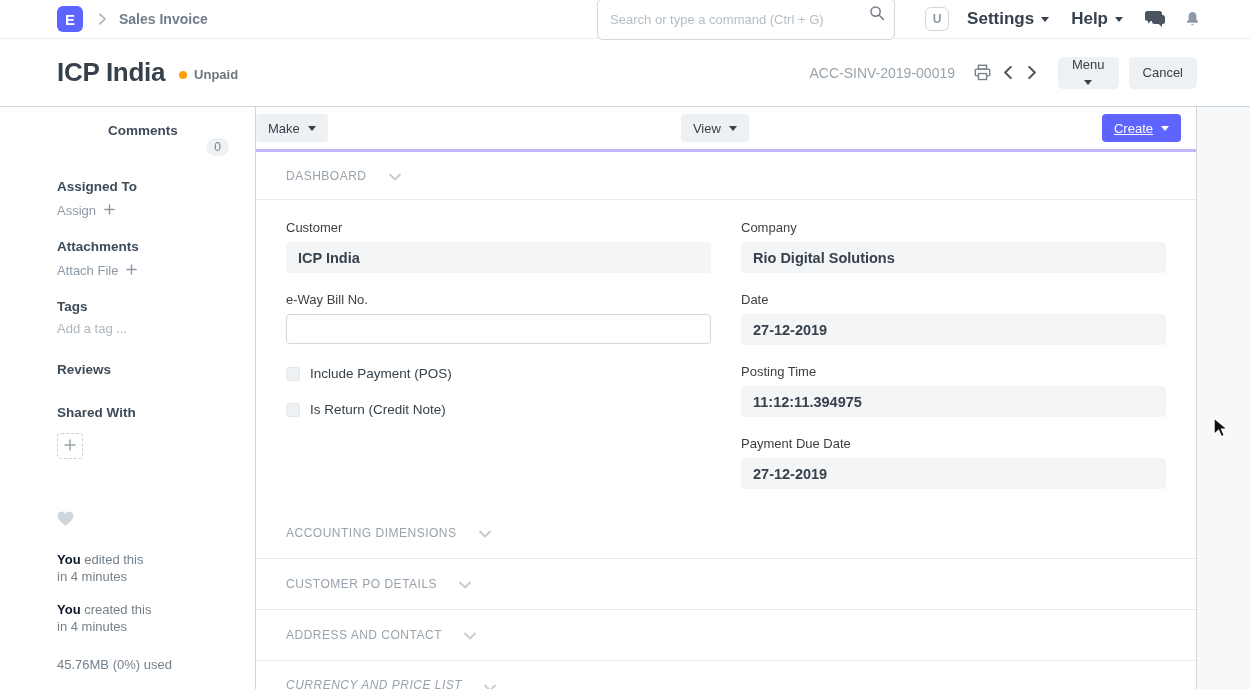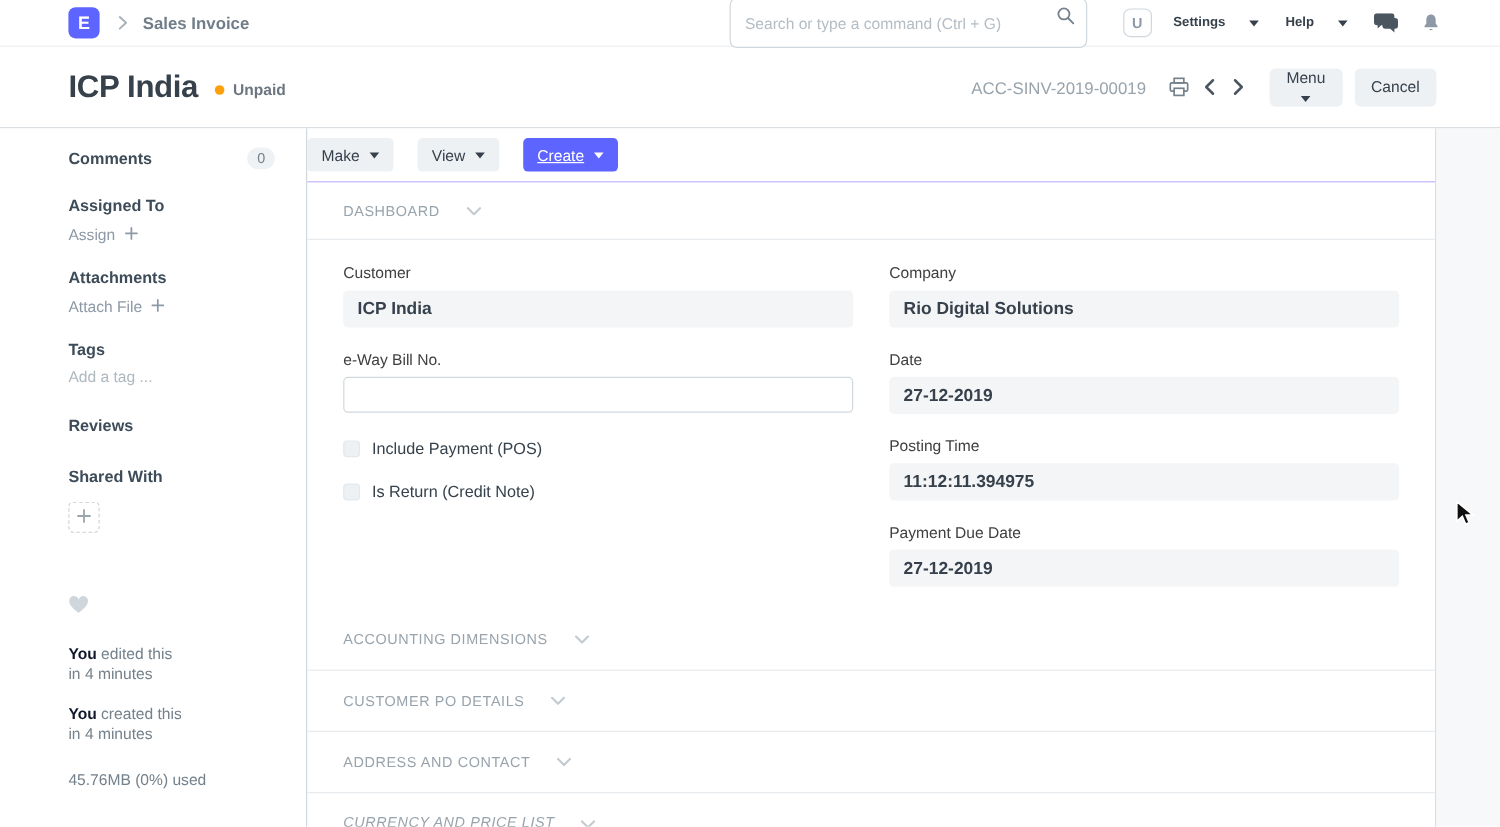"Settings" .nav-link { font-size: 11px -> 17px; gap: 20px -> 7px }
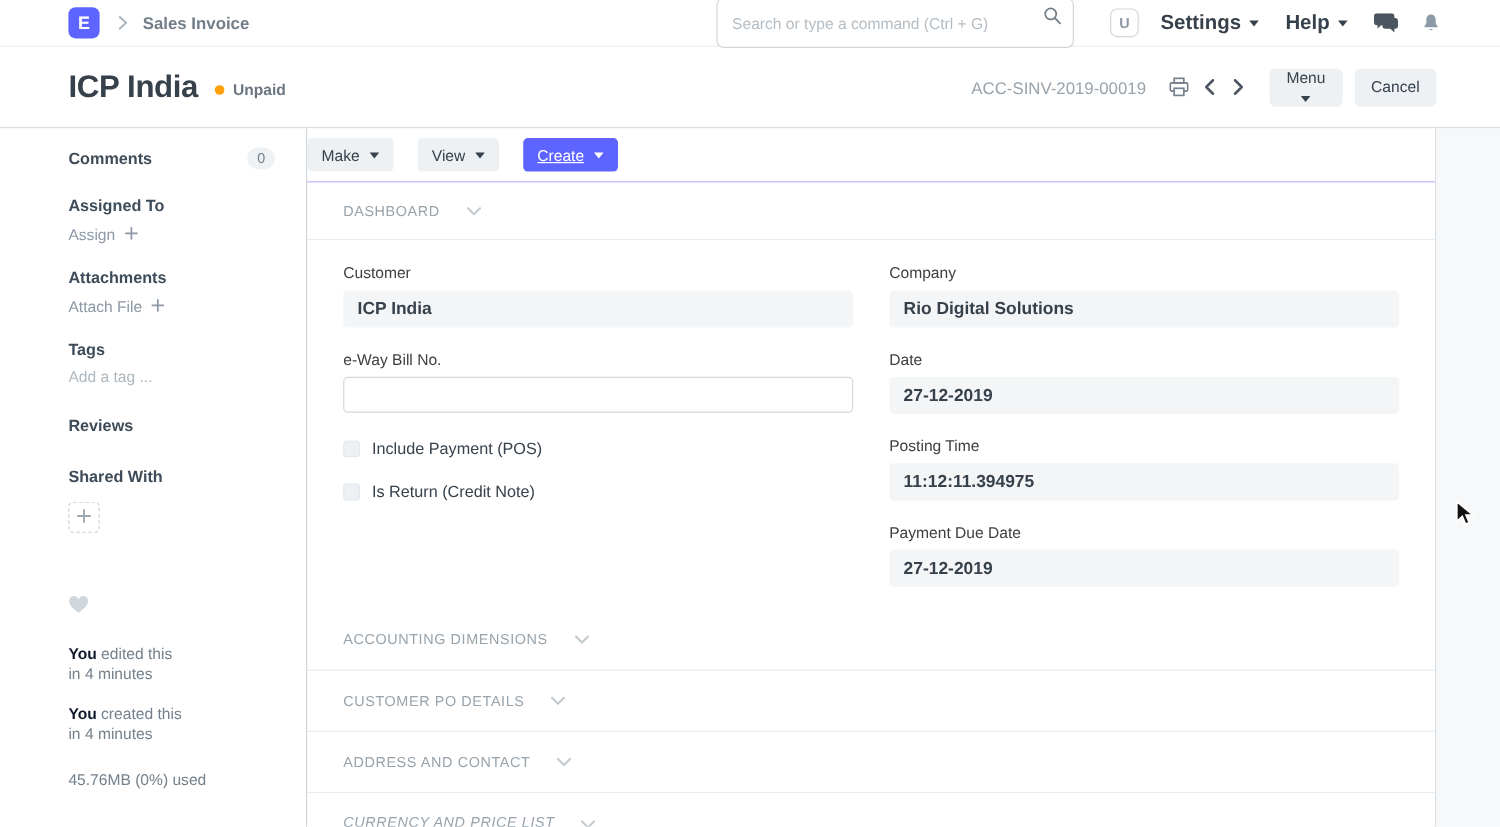"Comments" .sb-row { flex-direction: none -> column }
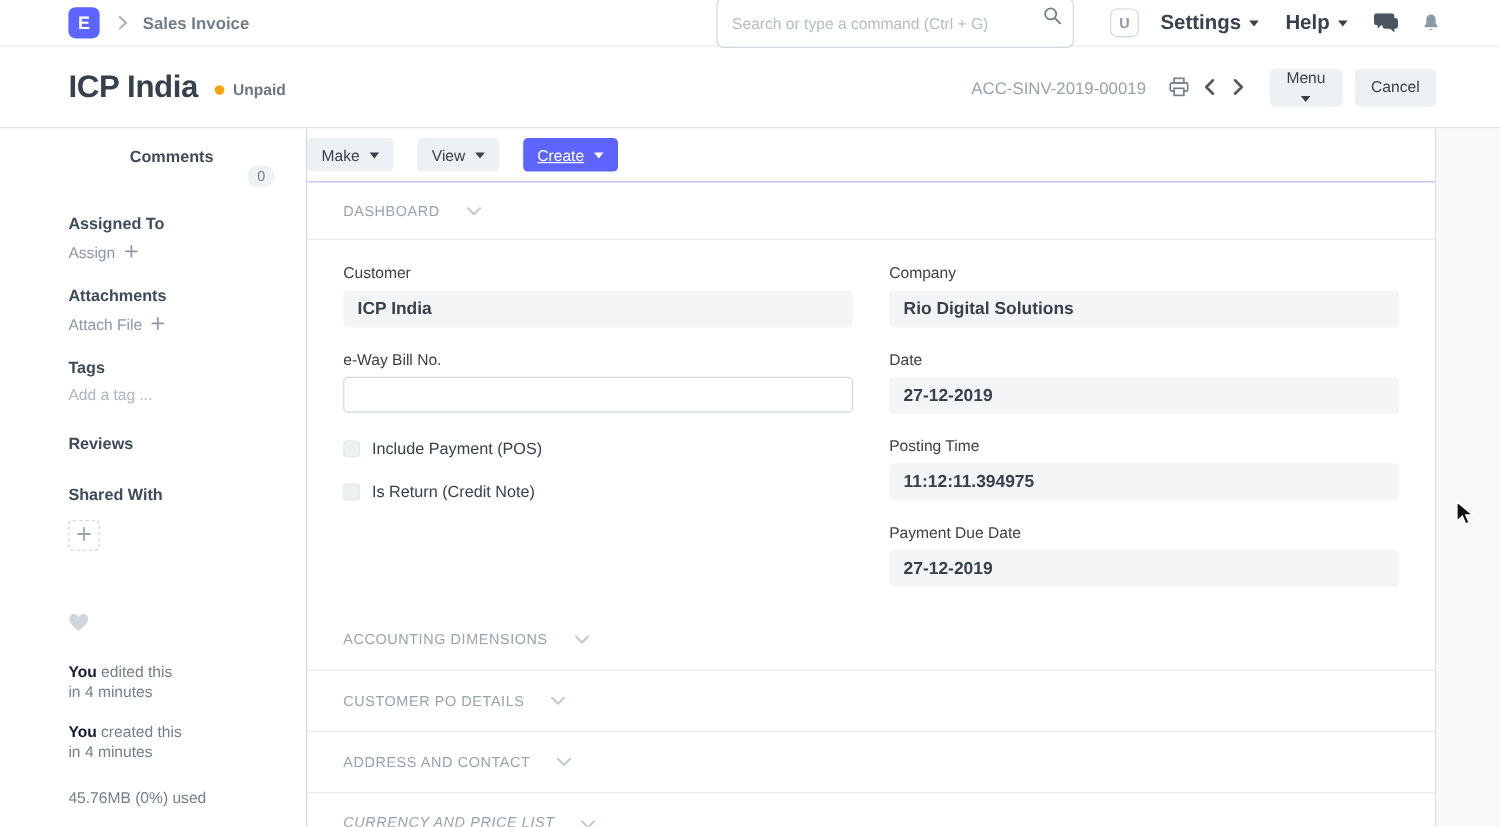"Make" .toolbar { border-bottom: 1px solid #c4b5fd -> 3px solid #c4b5fd; justify-content: flex-start -> space-between }
